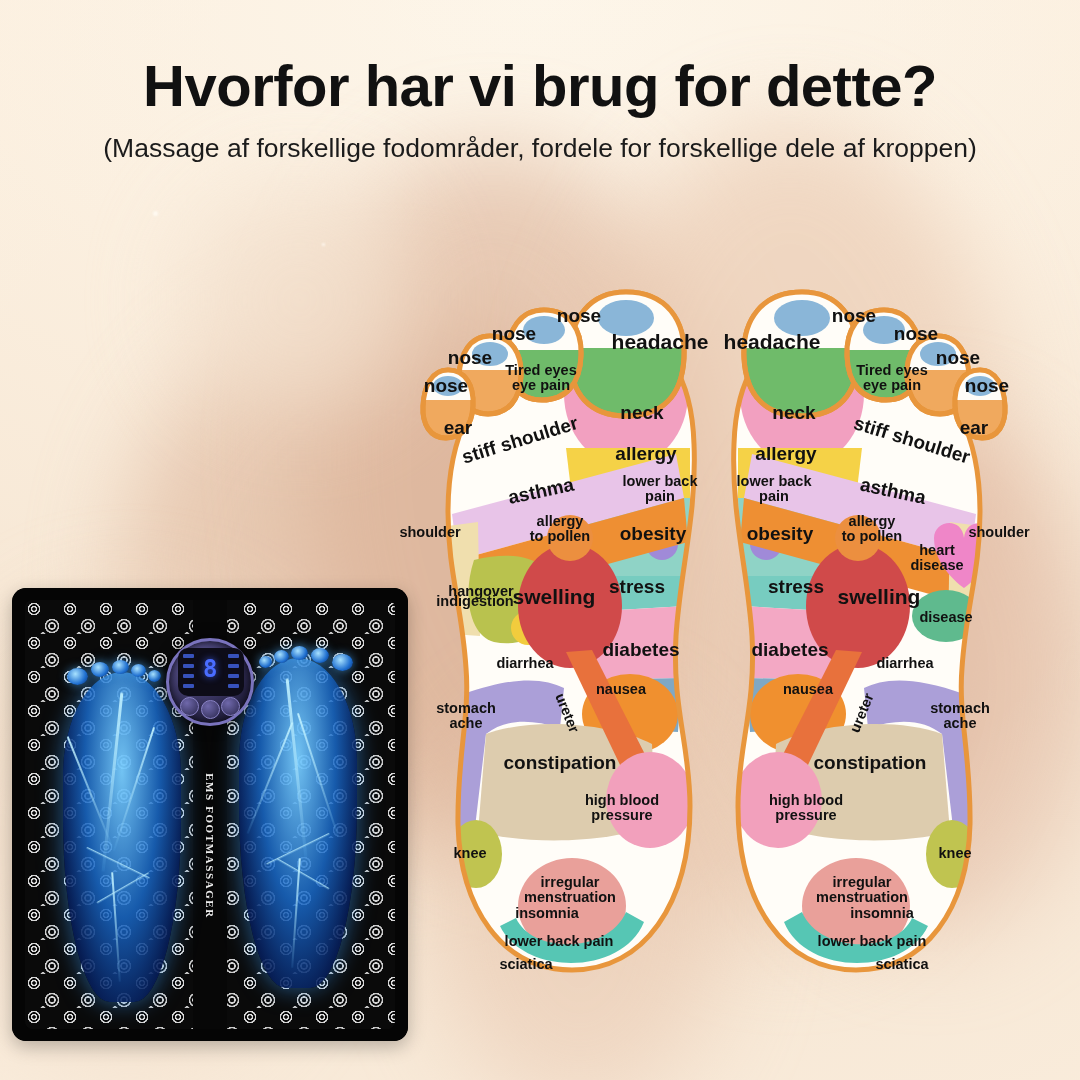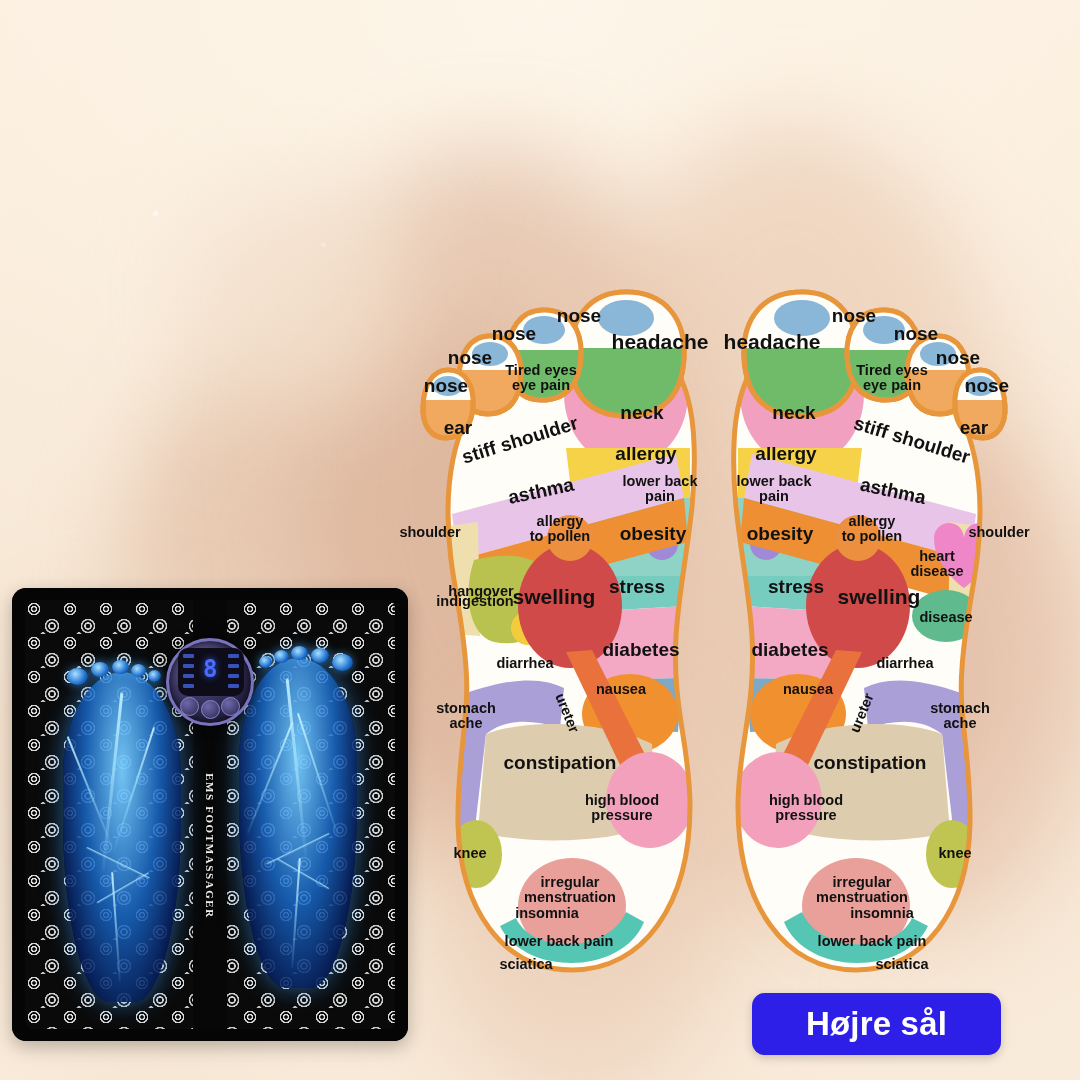"Hvorfor har vi brug for" div.head-wrap { html: none -> <div> <div>Hvorfor har vi brug for dette?</div> <div>(Massage af forskellige fodområder, fordele for forskellige dele af kroppen)</div> </div> }
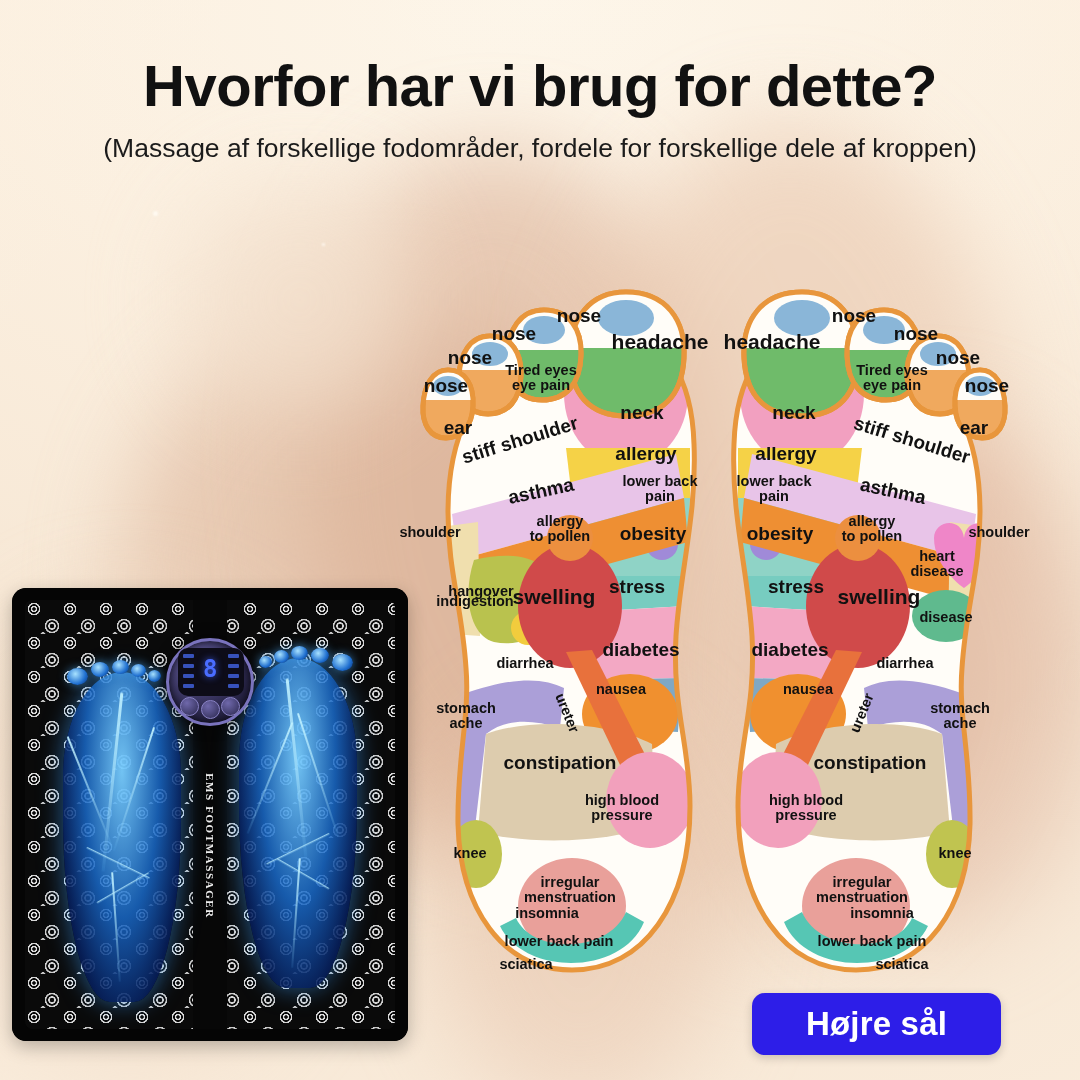"heart" div.lbl { top: 288px -> 282px }
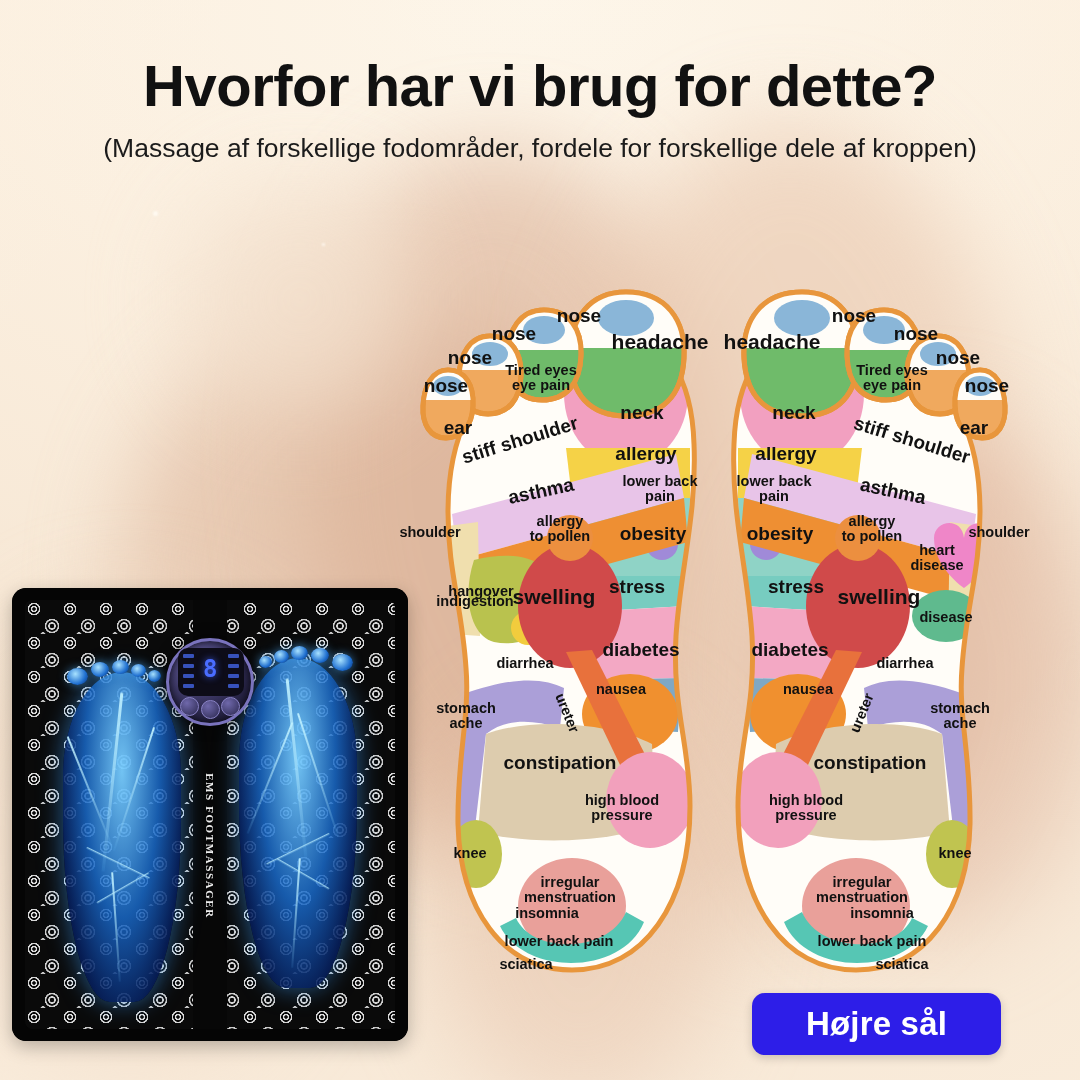"Højre sål" button.cta { html: <button>Højre sål</button> -> none }
